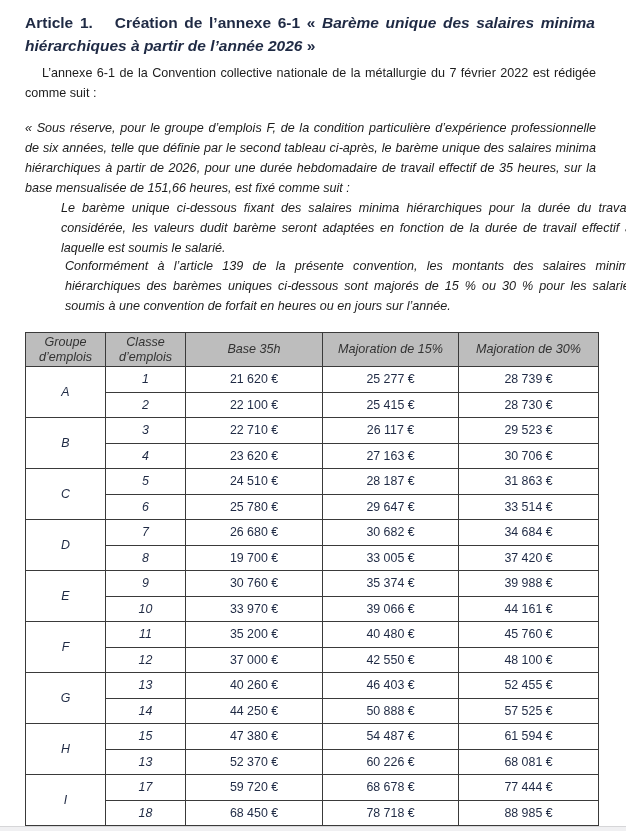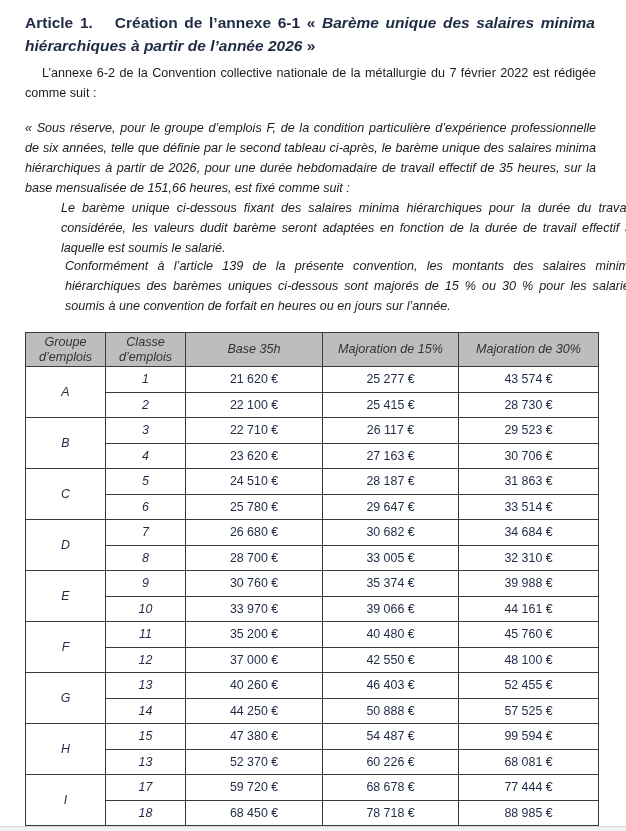"L’annexe 6-2 de la Convention" div.para { text: 6-2 -> 6-1 }
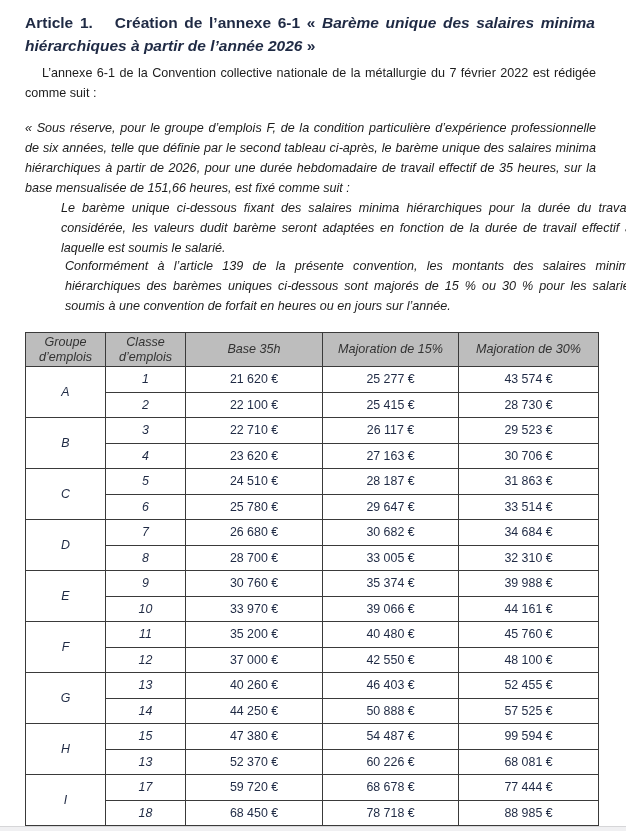"43 574 €" td { text: 43 574 -> 28 739 }
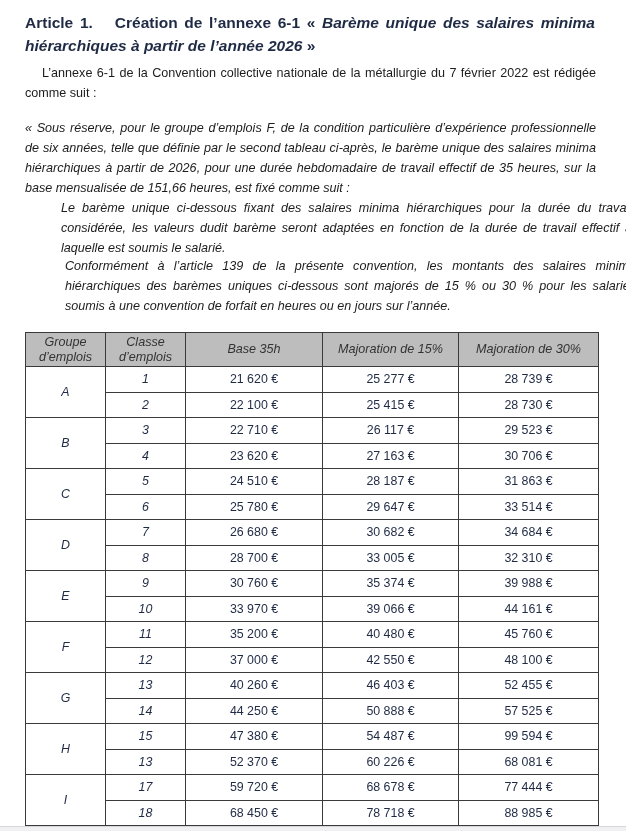"28 700 €" td { text: 28 700 -> 19 700 }
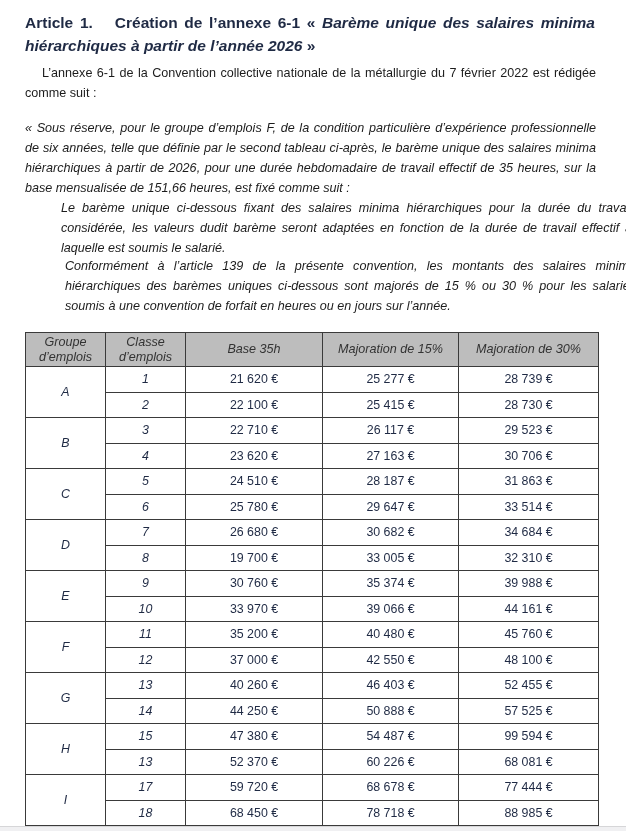"32 310 €" td { text: 32 310 -> 37 420 }
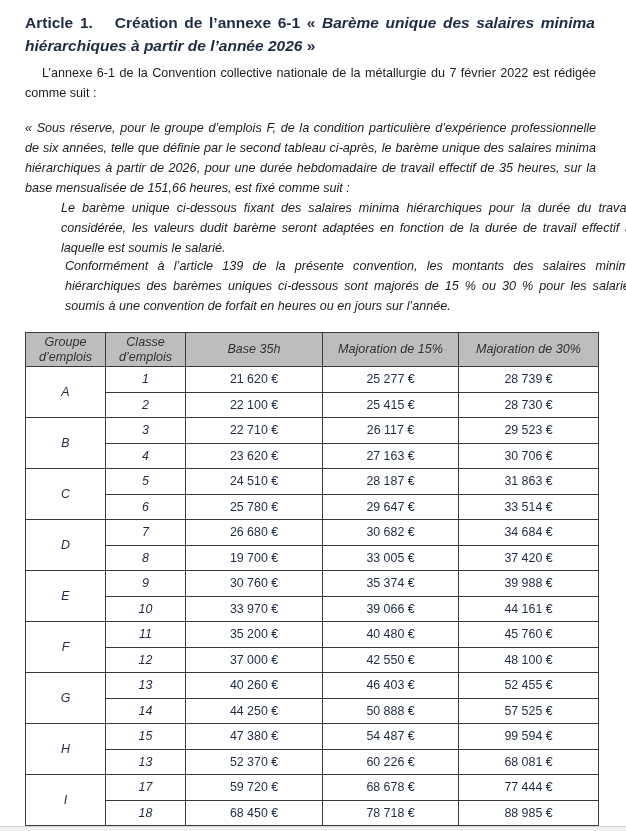"99 594 €" td { text: 99 594 -> 61 594 }
